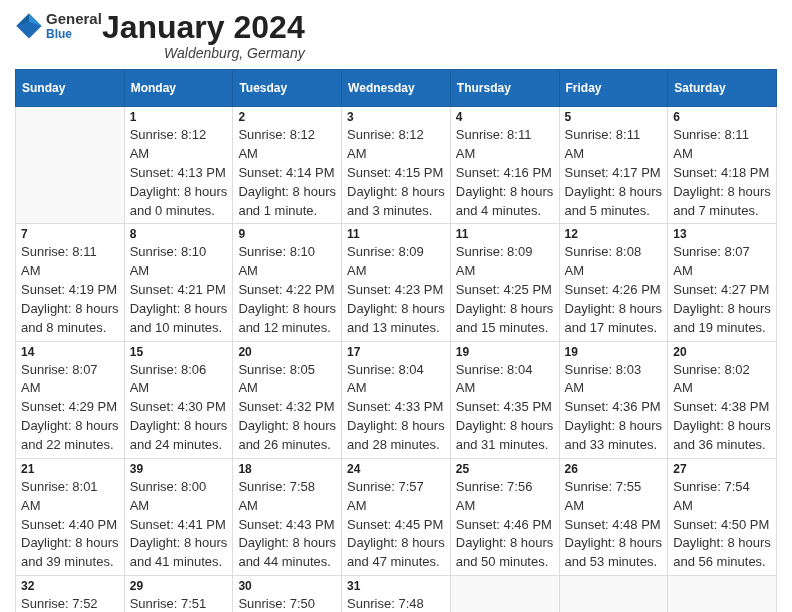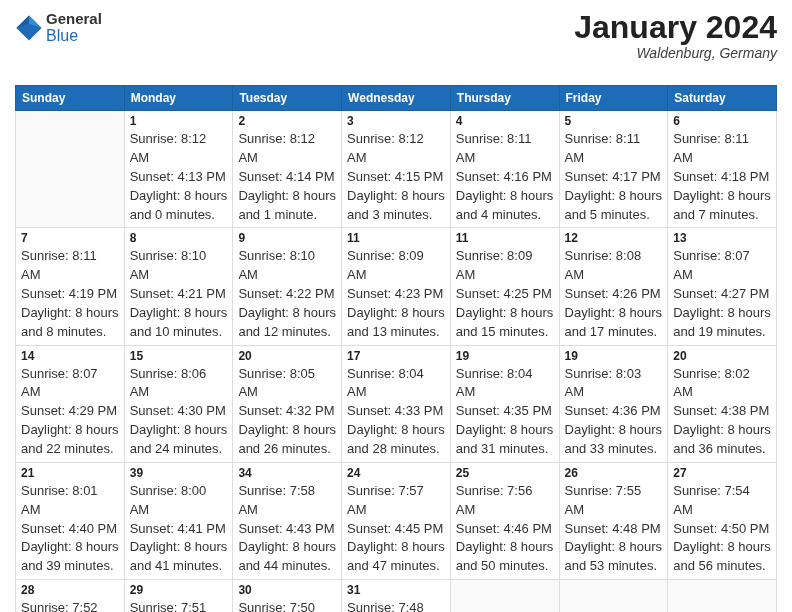"General" .header { justify-content: space-between -> none; margin-bottom: 24px -> 8px }
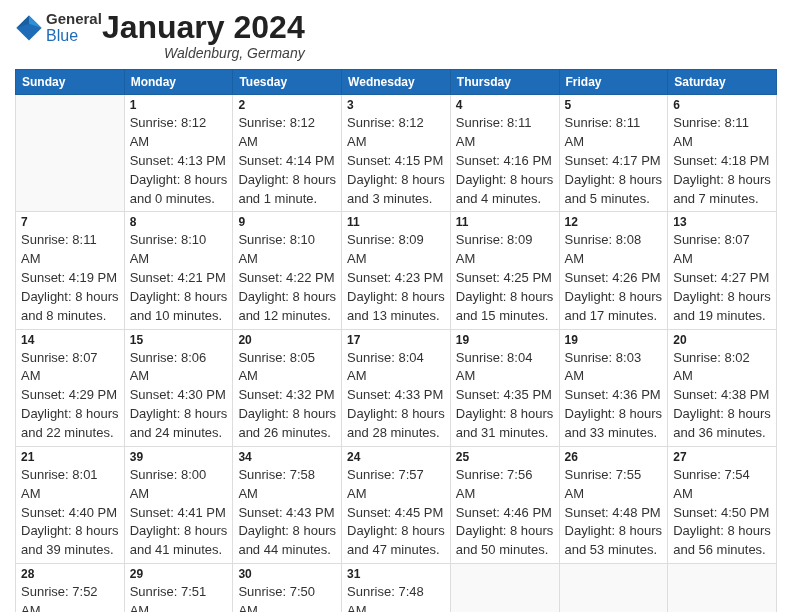"Blue" div { font-size: 16px -> 12px; font-weight: normal -> bold }
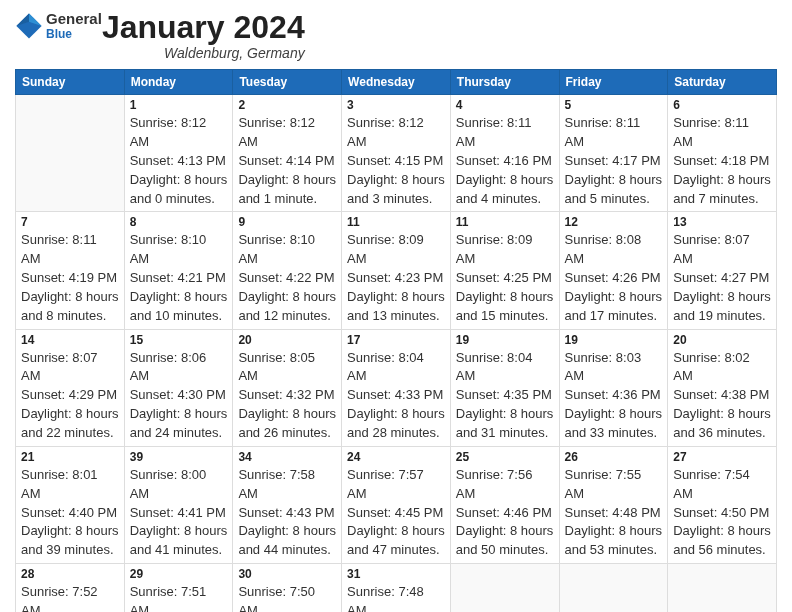"Sunday" .calendar th { padding: 5px 6px -> 11px 6px }
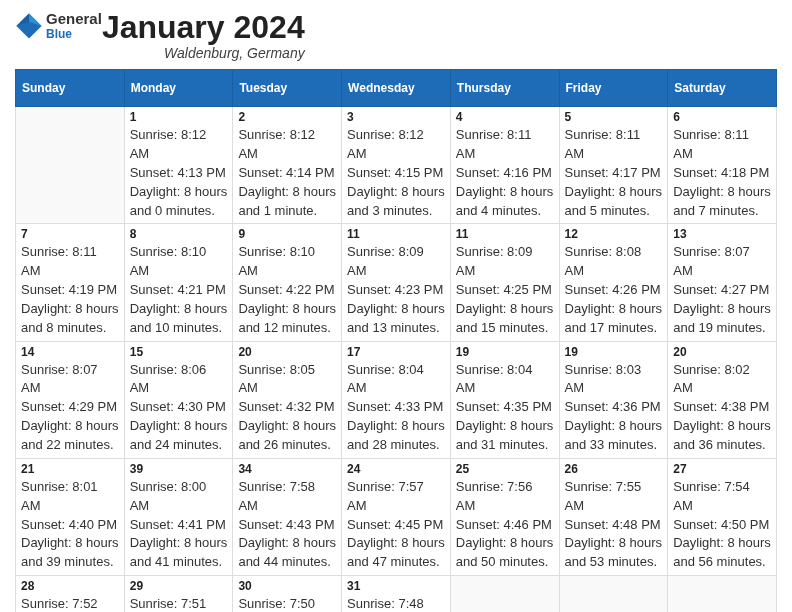"34" span.day-num { text: 34 -> 18 }
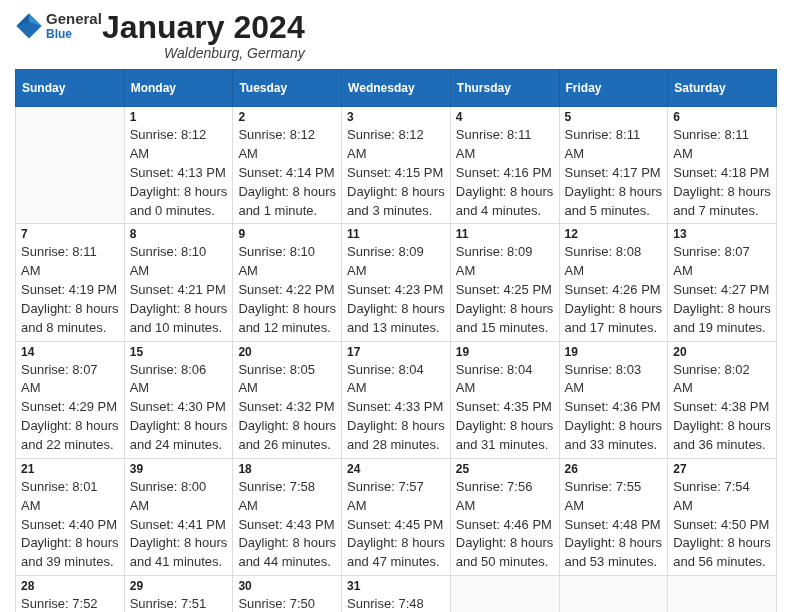"28" span.day-num { text: 28 -> 32 }
